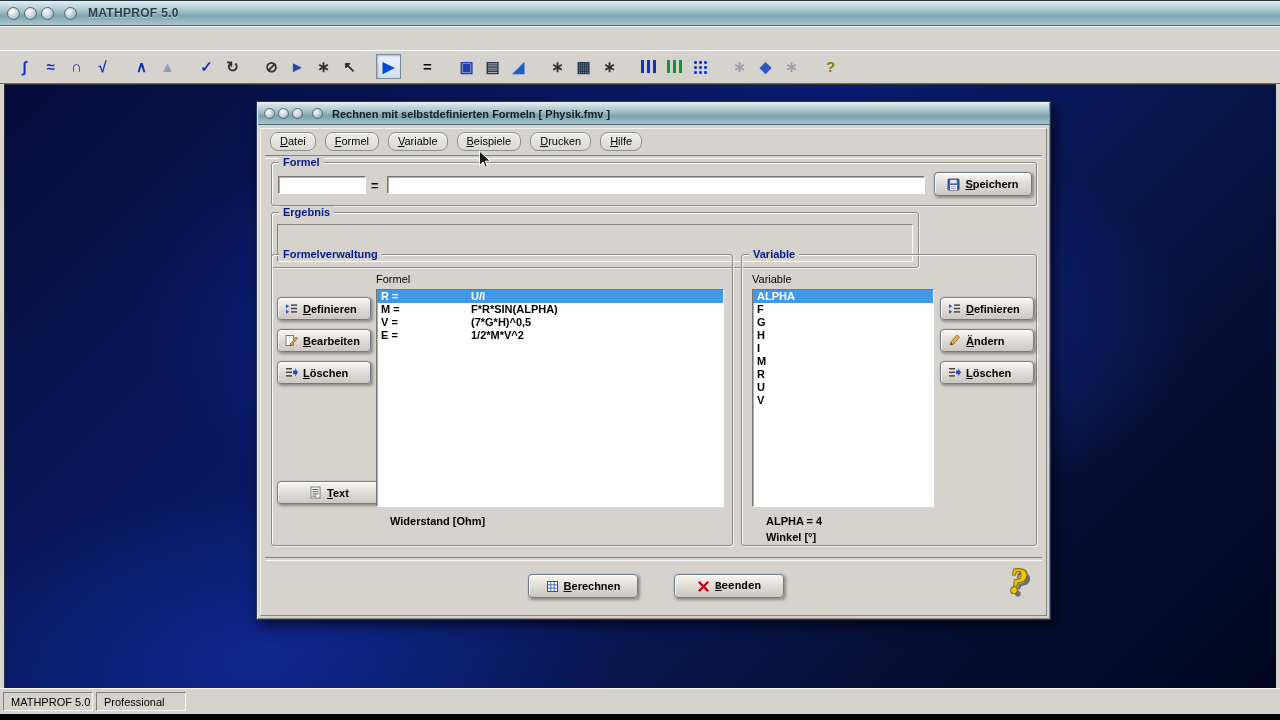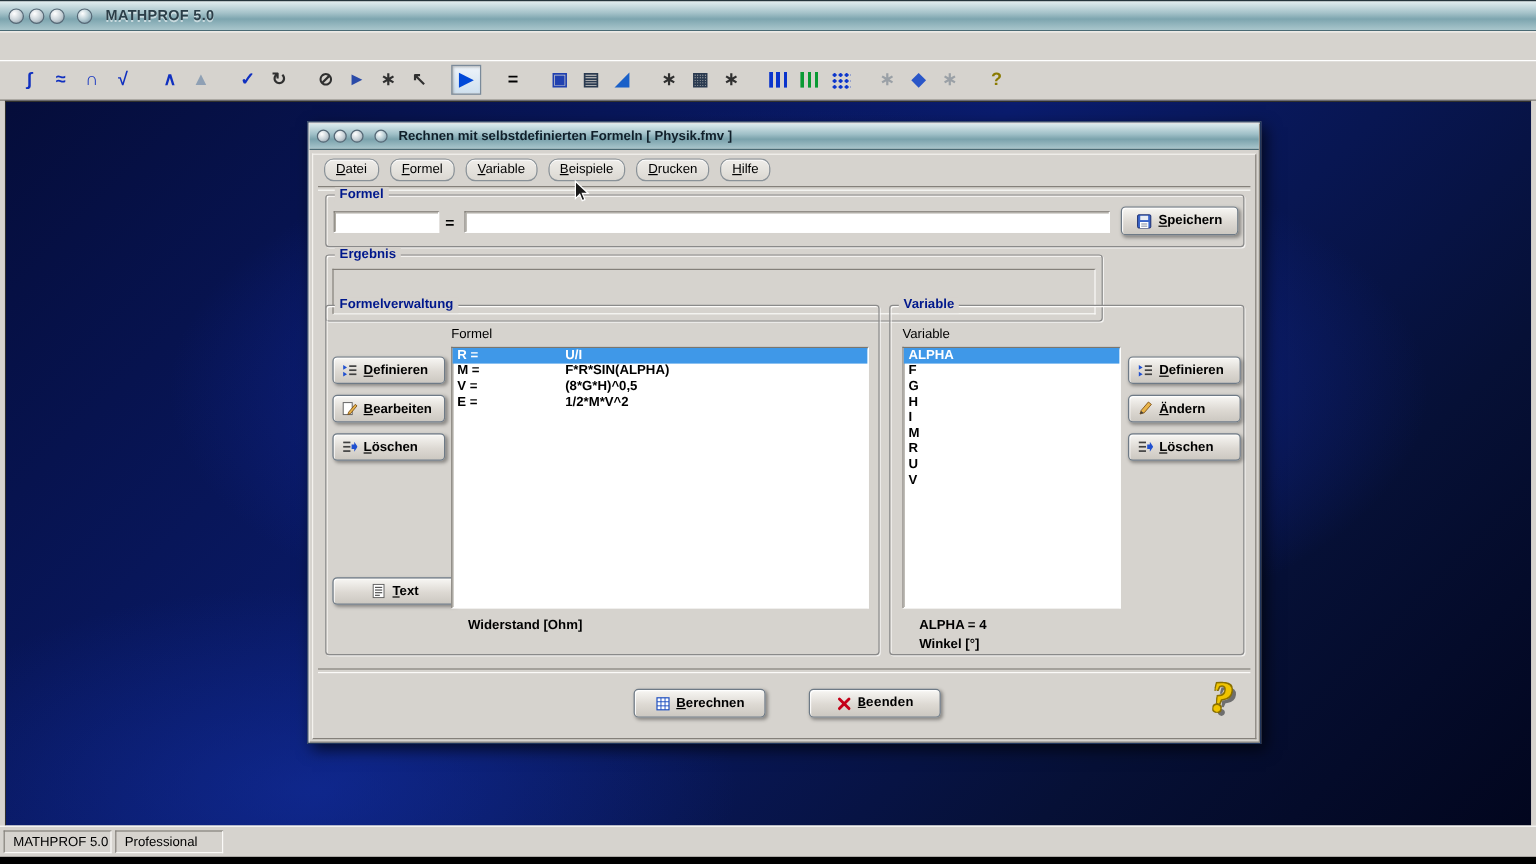"(8*G*H)^0,5" span.c2 { text: 8 -> 7 }
